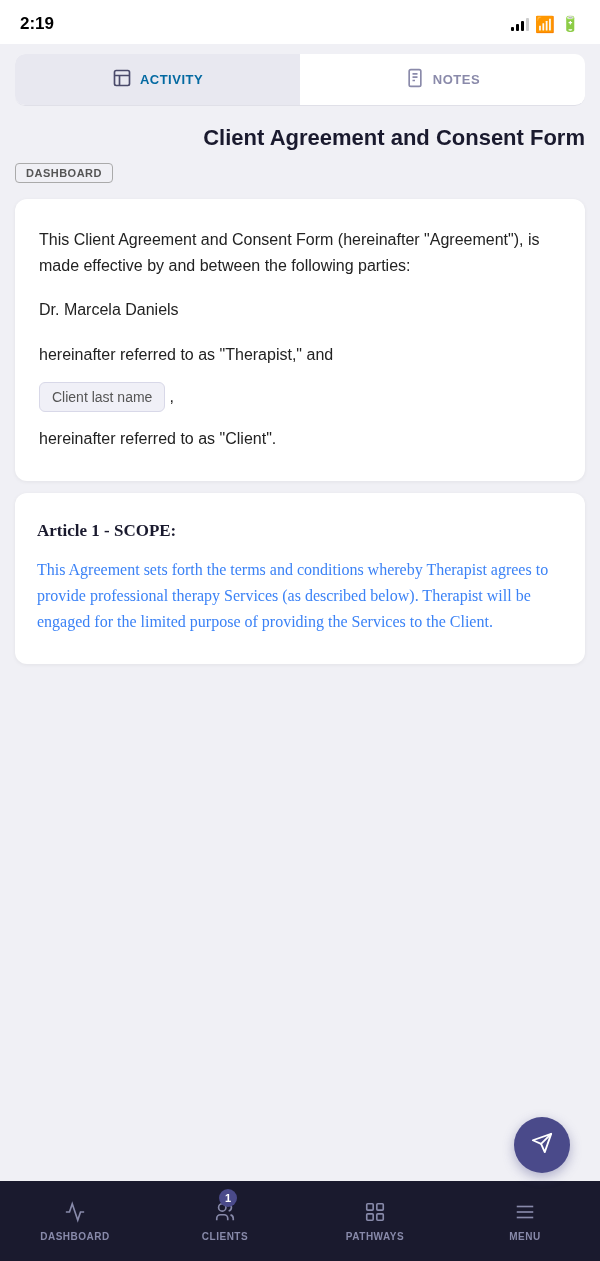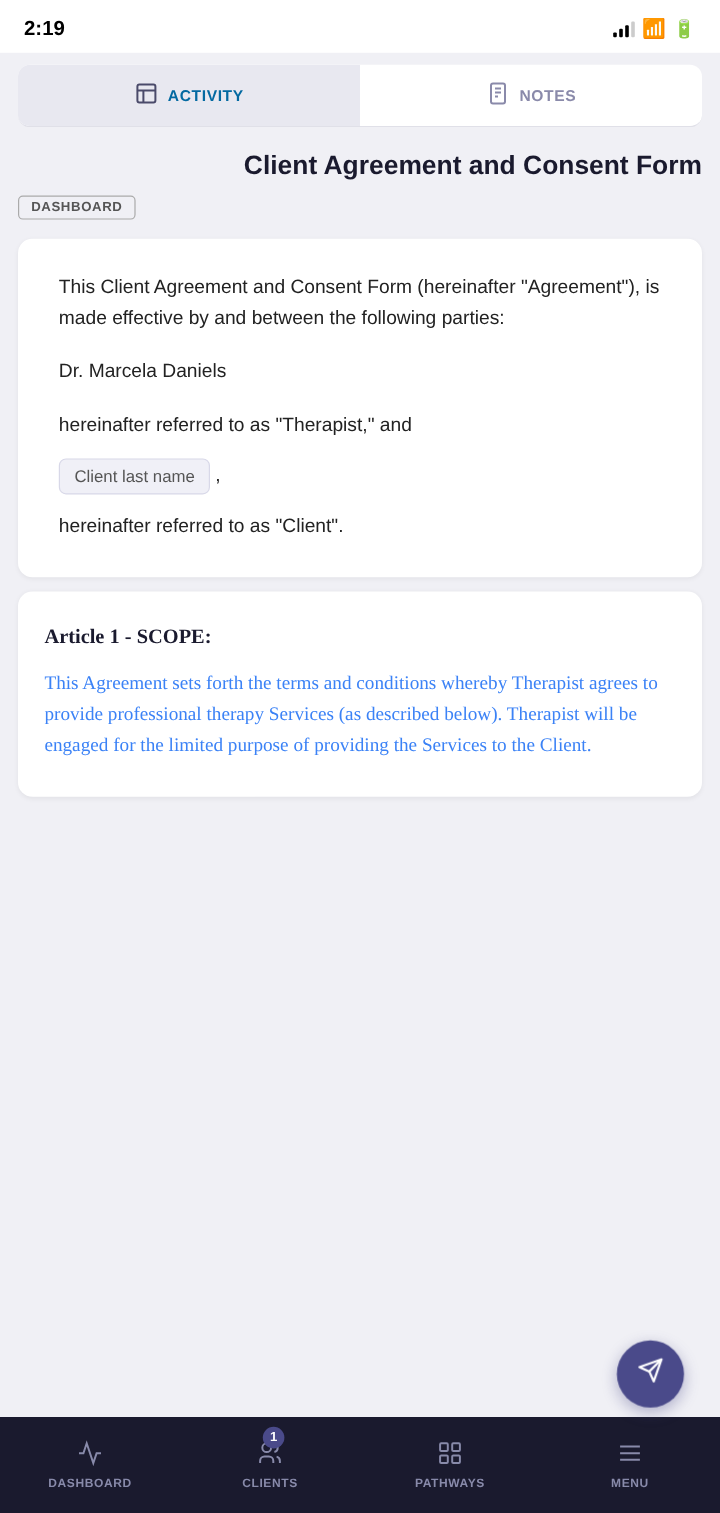"This Client Agreement and Consent" .content-card { padding: 28px 34px -> 28px 24px }
